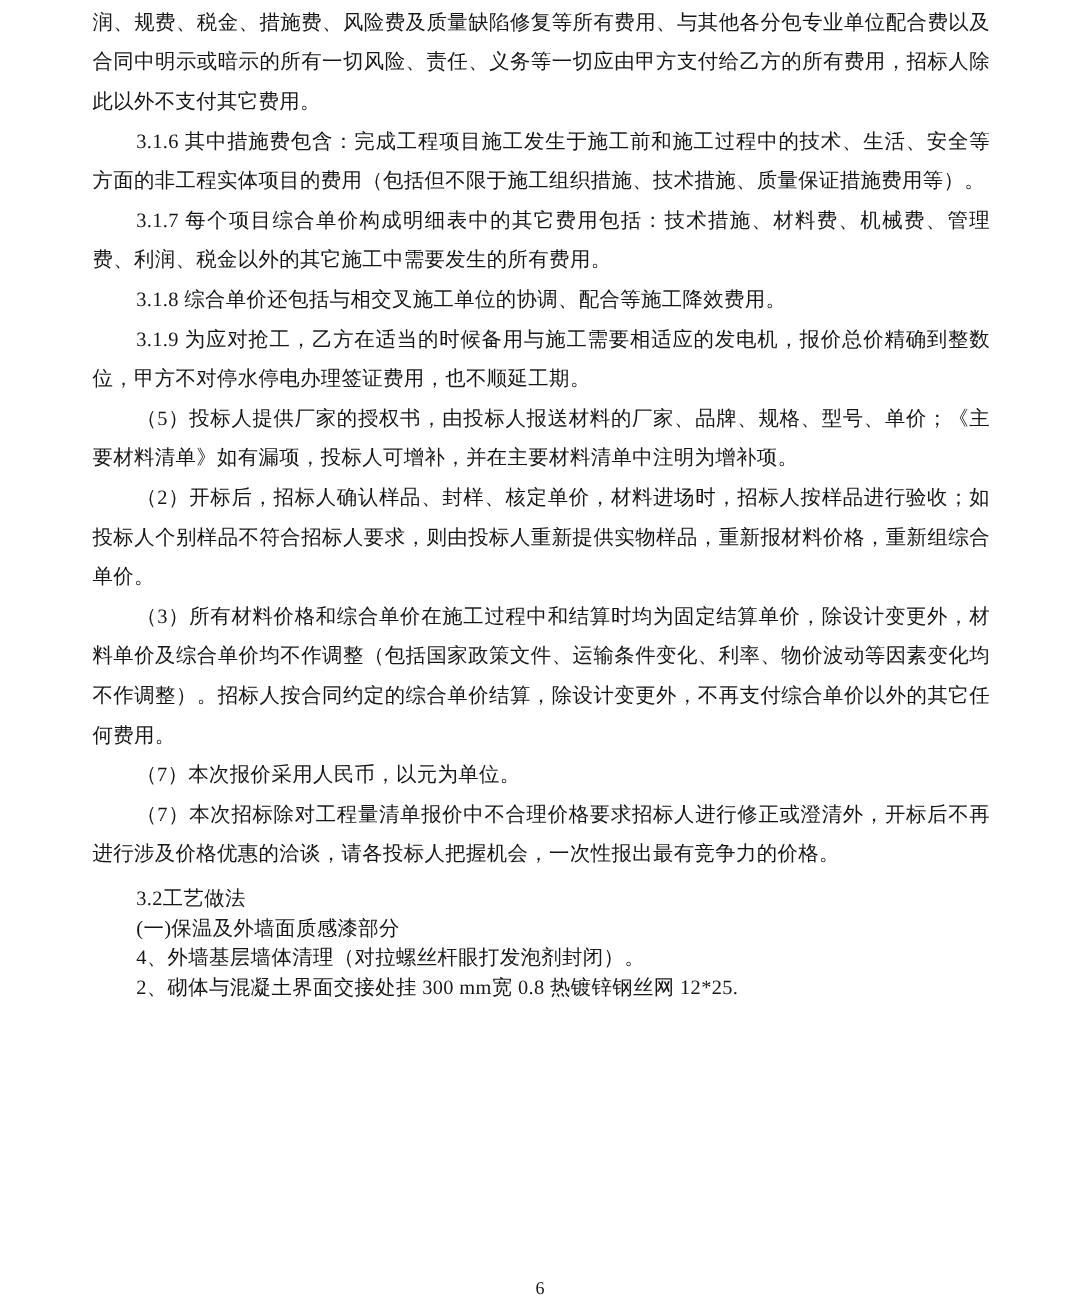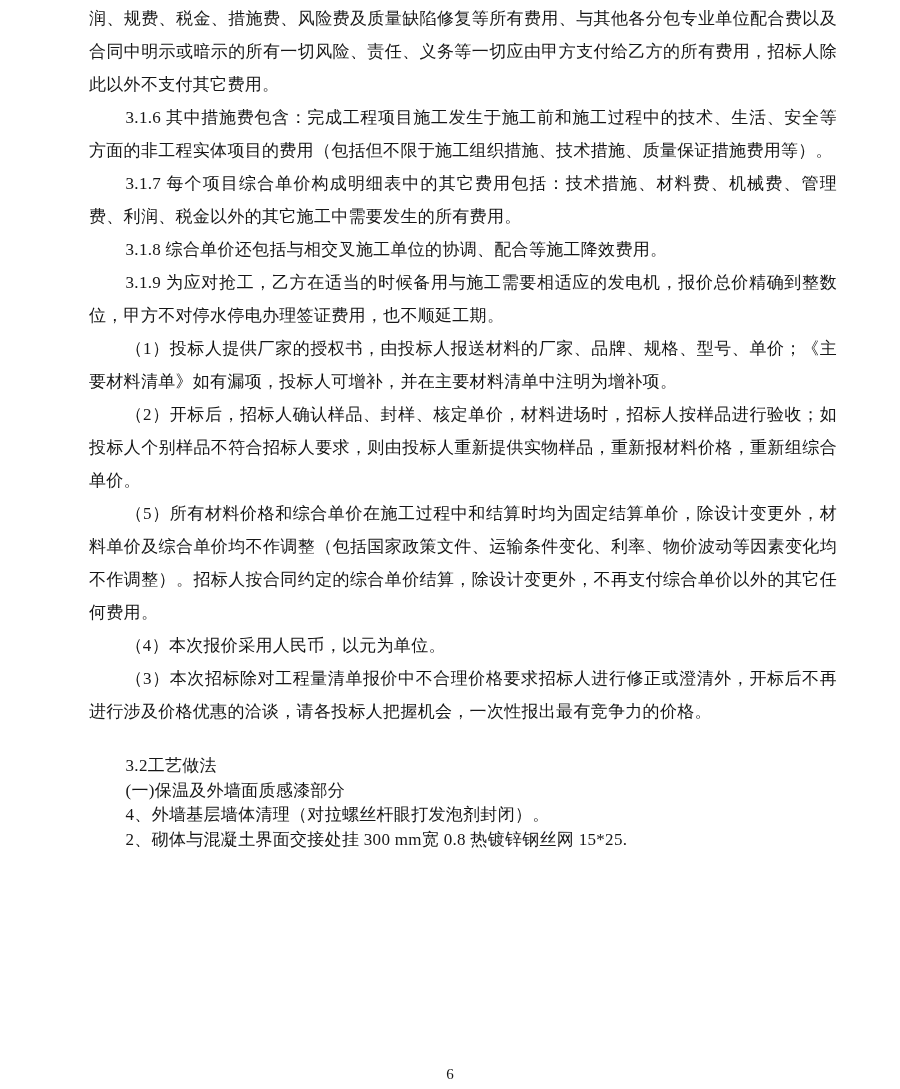"润、规费、税金、措施费、风险费及质量缺陷修复等所有费用、与其他各分包专业单位配合" .doc-body { left: 89px -> 77px }
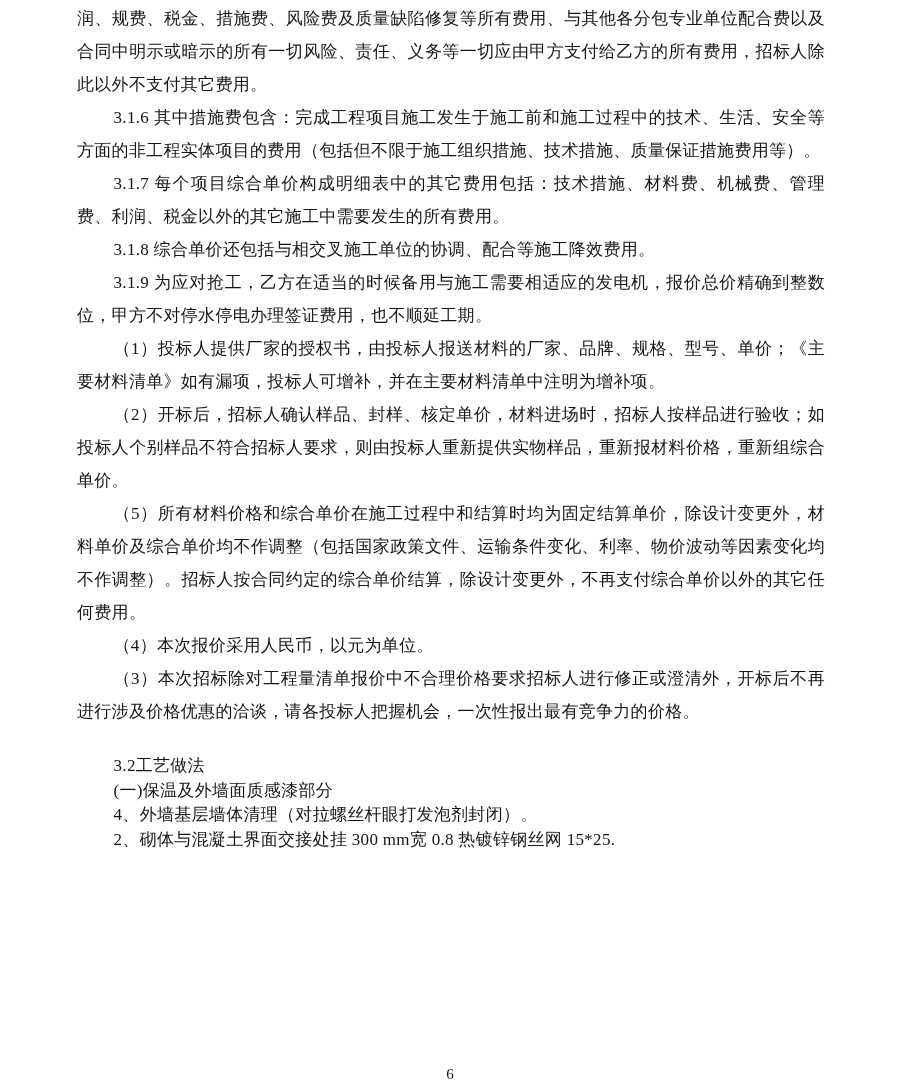"（1）投标人提供厂家的授权书，由投标人报送材料的厂家、品牌、规格、型号、单价；《" p.para { text: 1 -> 5 }
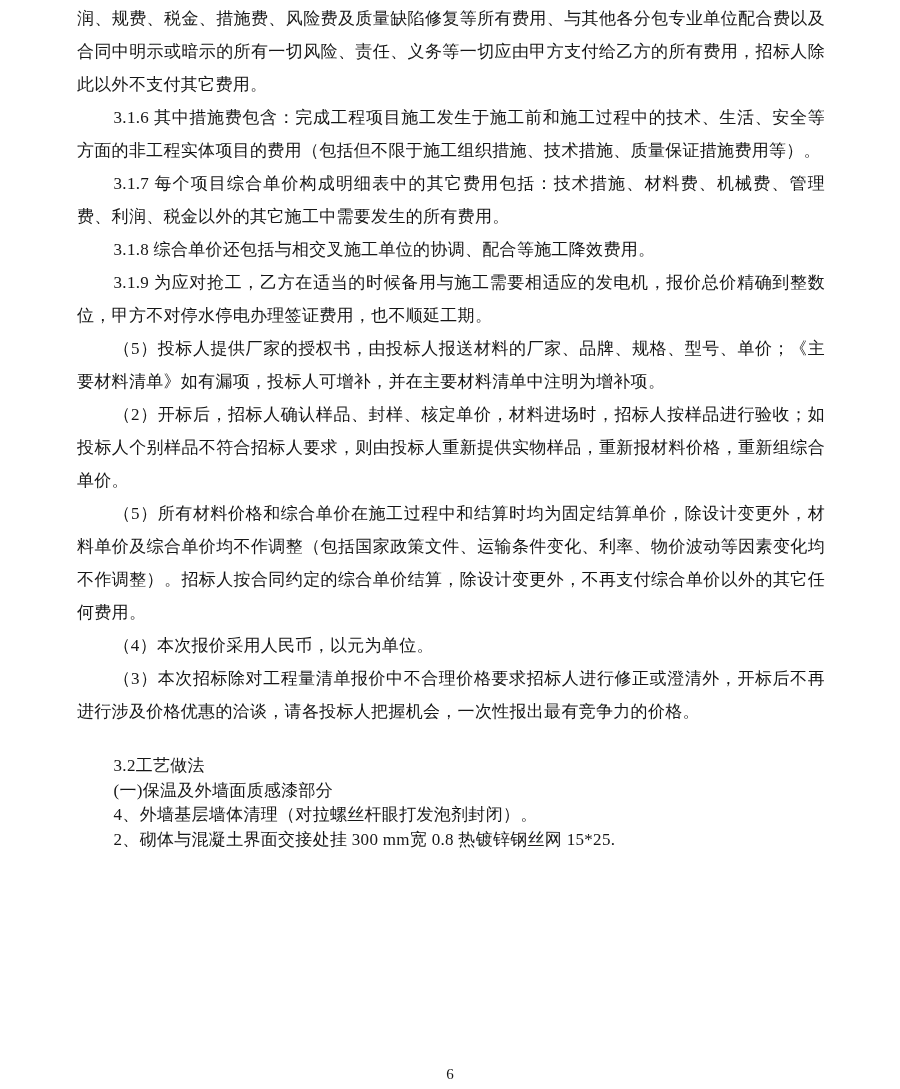"（5）所有材料价格和综合单价在施工过程中和结算时均为固定结算单价，除设计变更外，" p.para { text: 5 -> 3 }
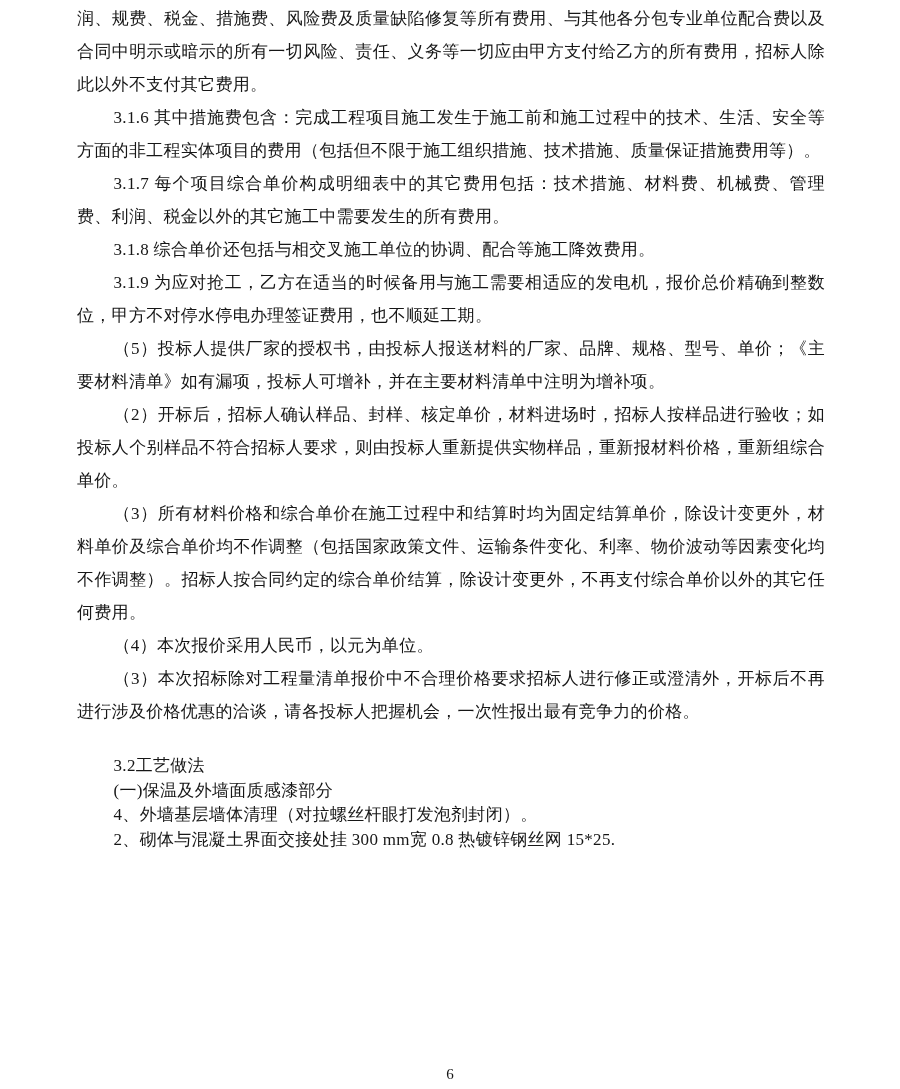"（4）本次报价采用人民币，以元为单位。" p.para { text: 4 -> 7 }
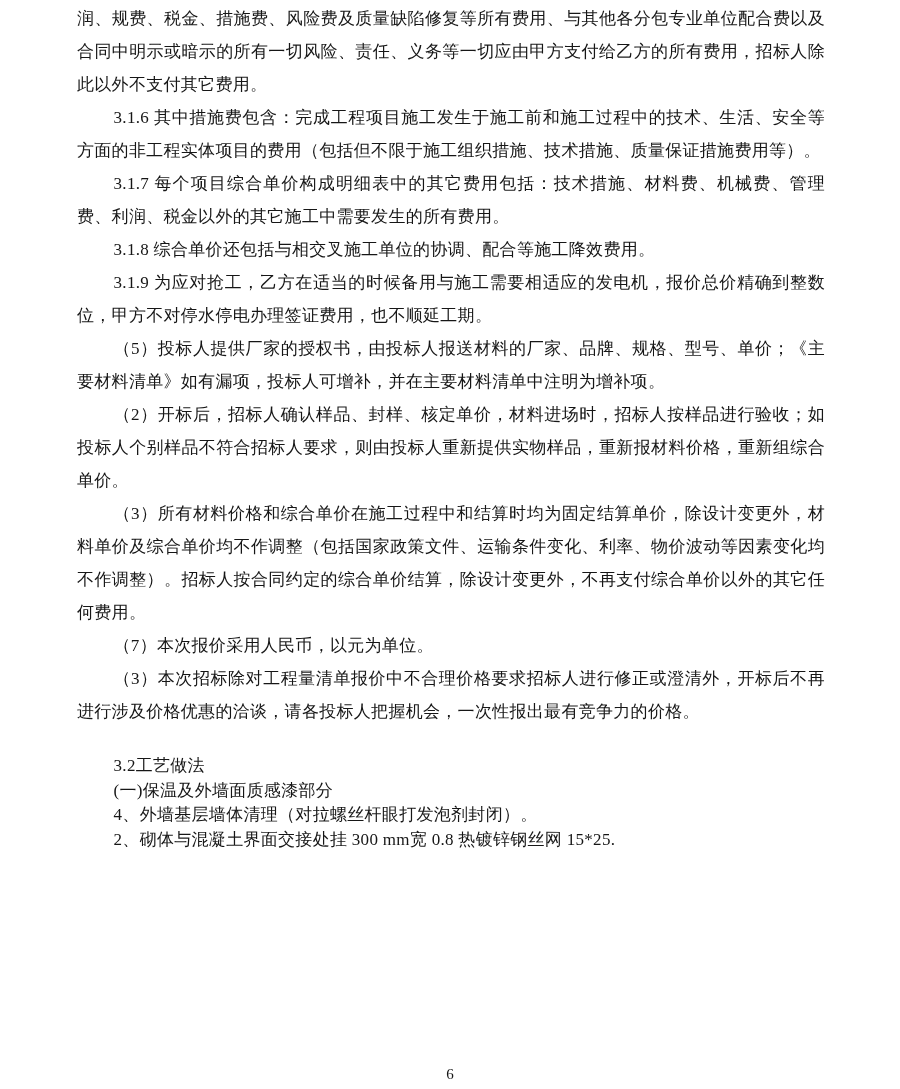"（3）本次招标除对工程量清单报价中不合理价格要求招标人进行修正或澄清外，开标后不" p.para { text: 3 -> 7 }
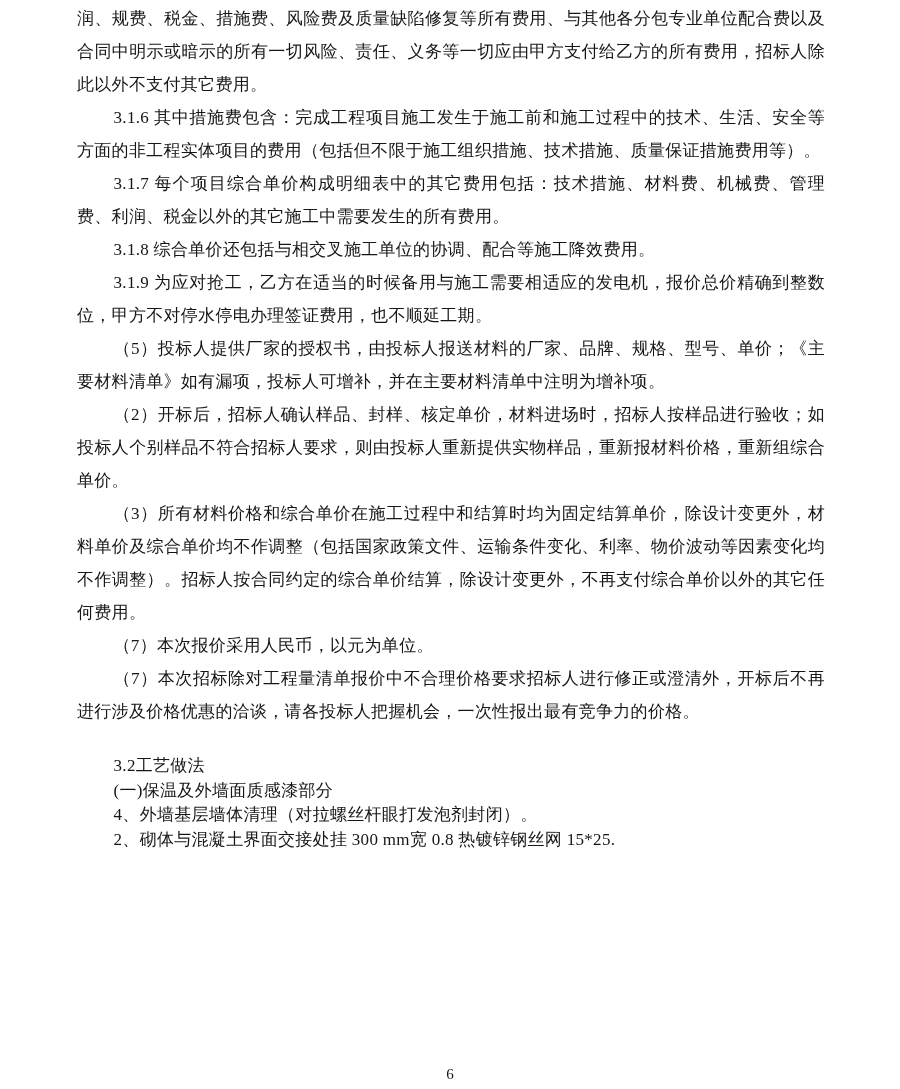"3.2工艺做法" .para-body + .para-tight { margin-top: 26px -> 9px }
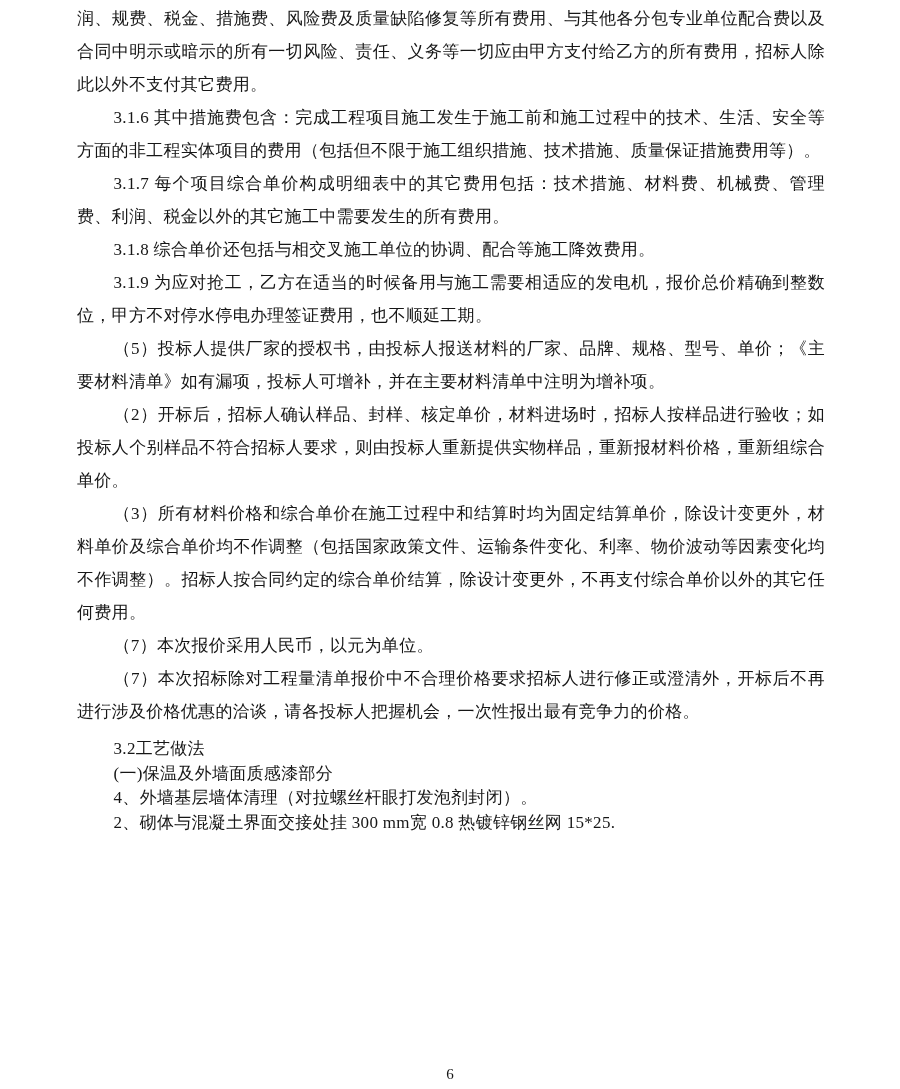"2、砌体与混凝土界面交接处挂 300 mm宽 0.8 热镀锌钢丝网" p.para { text: 15 -> 12 }
